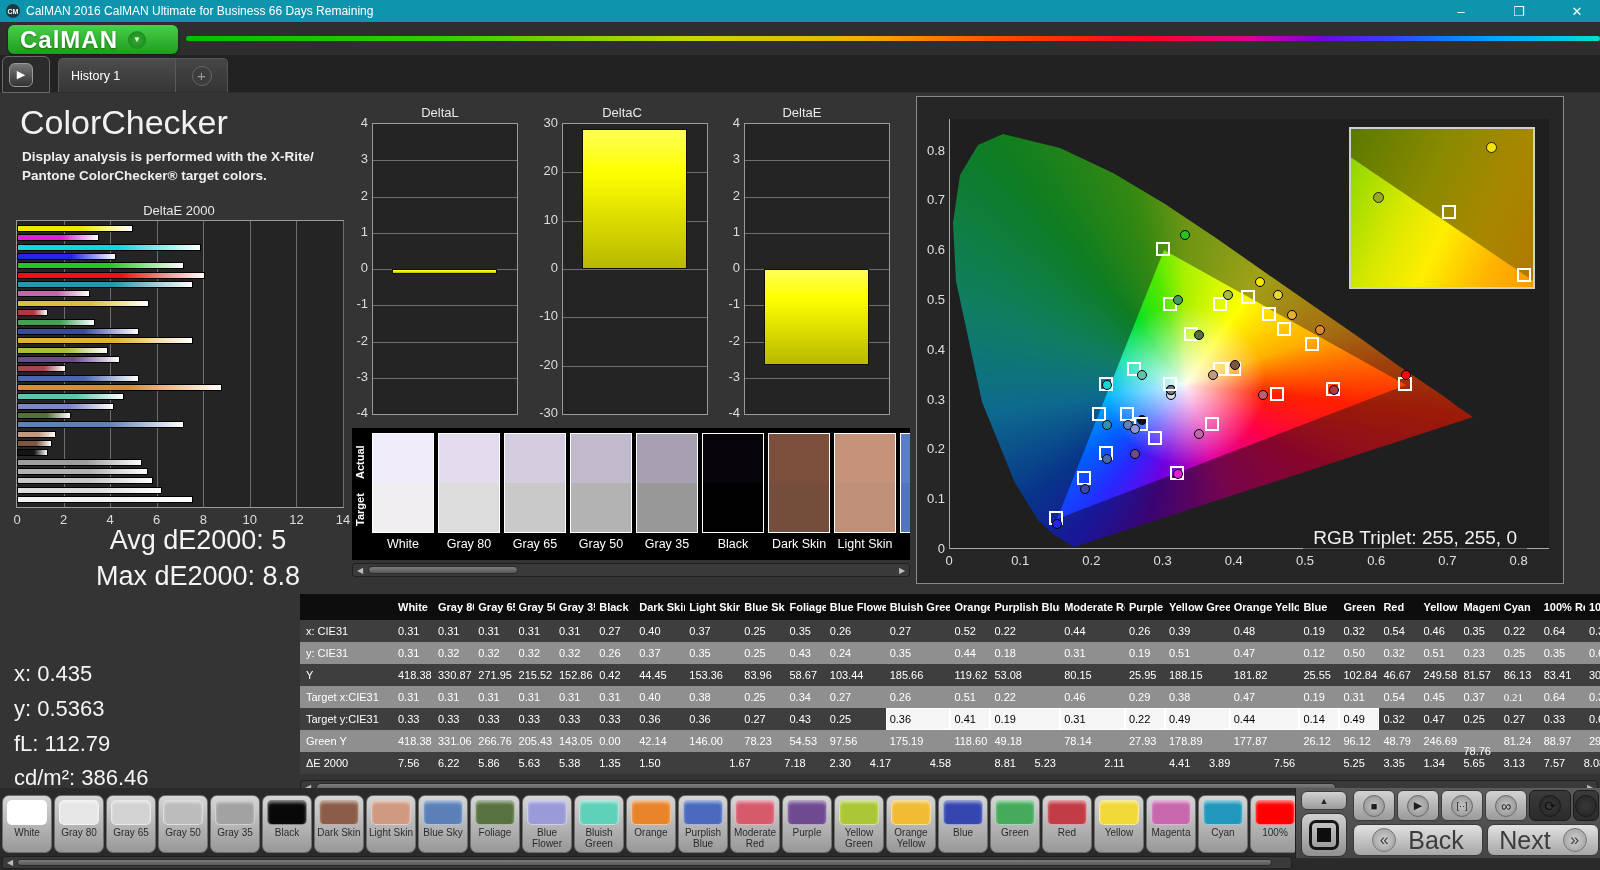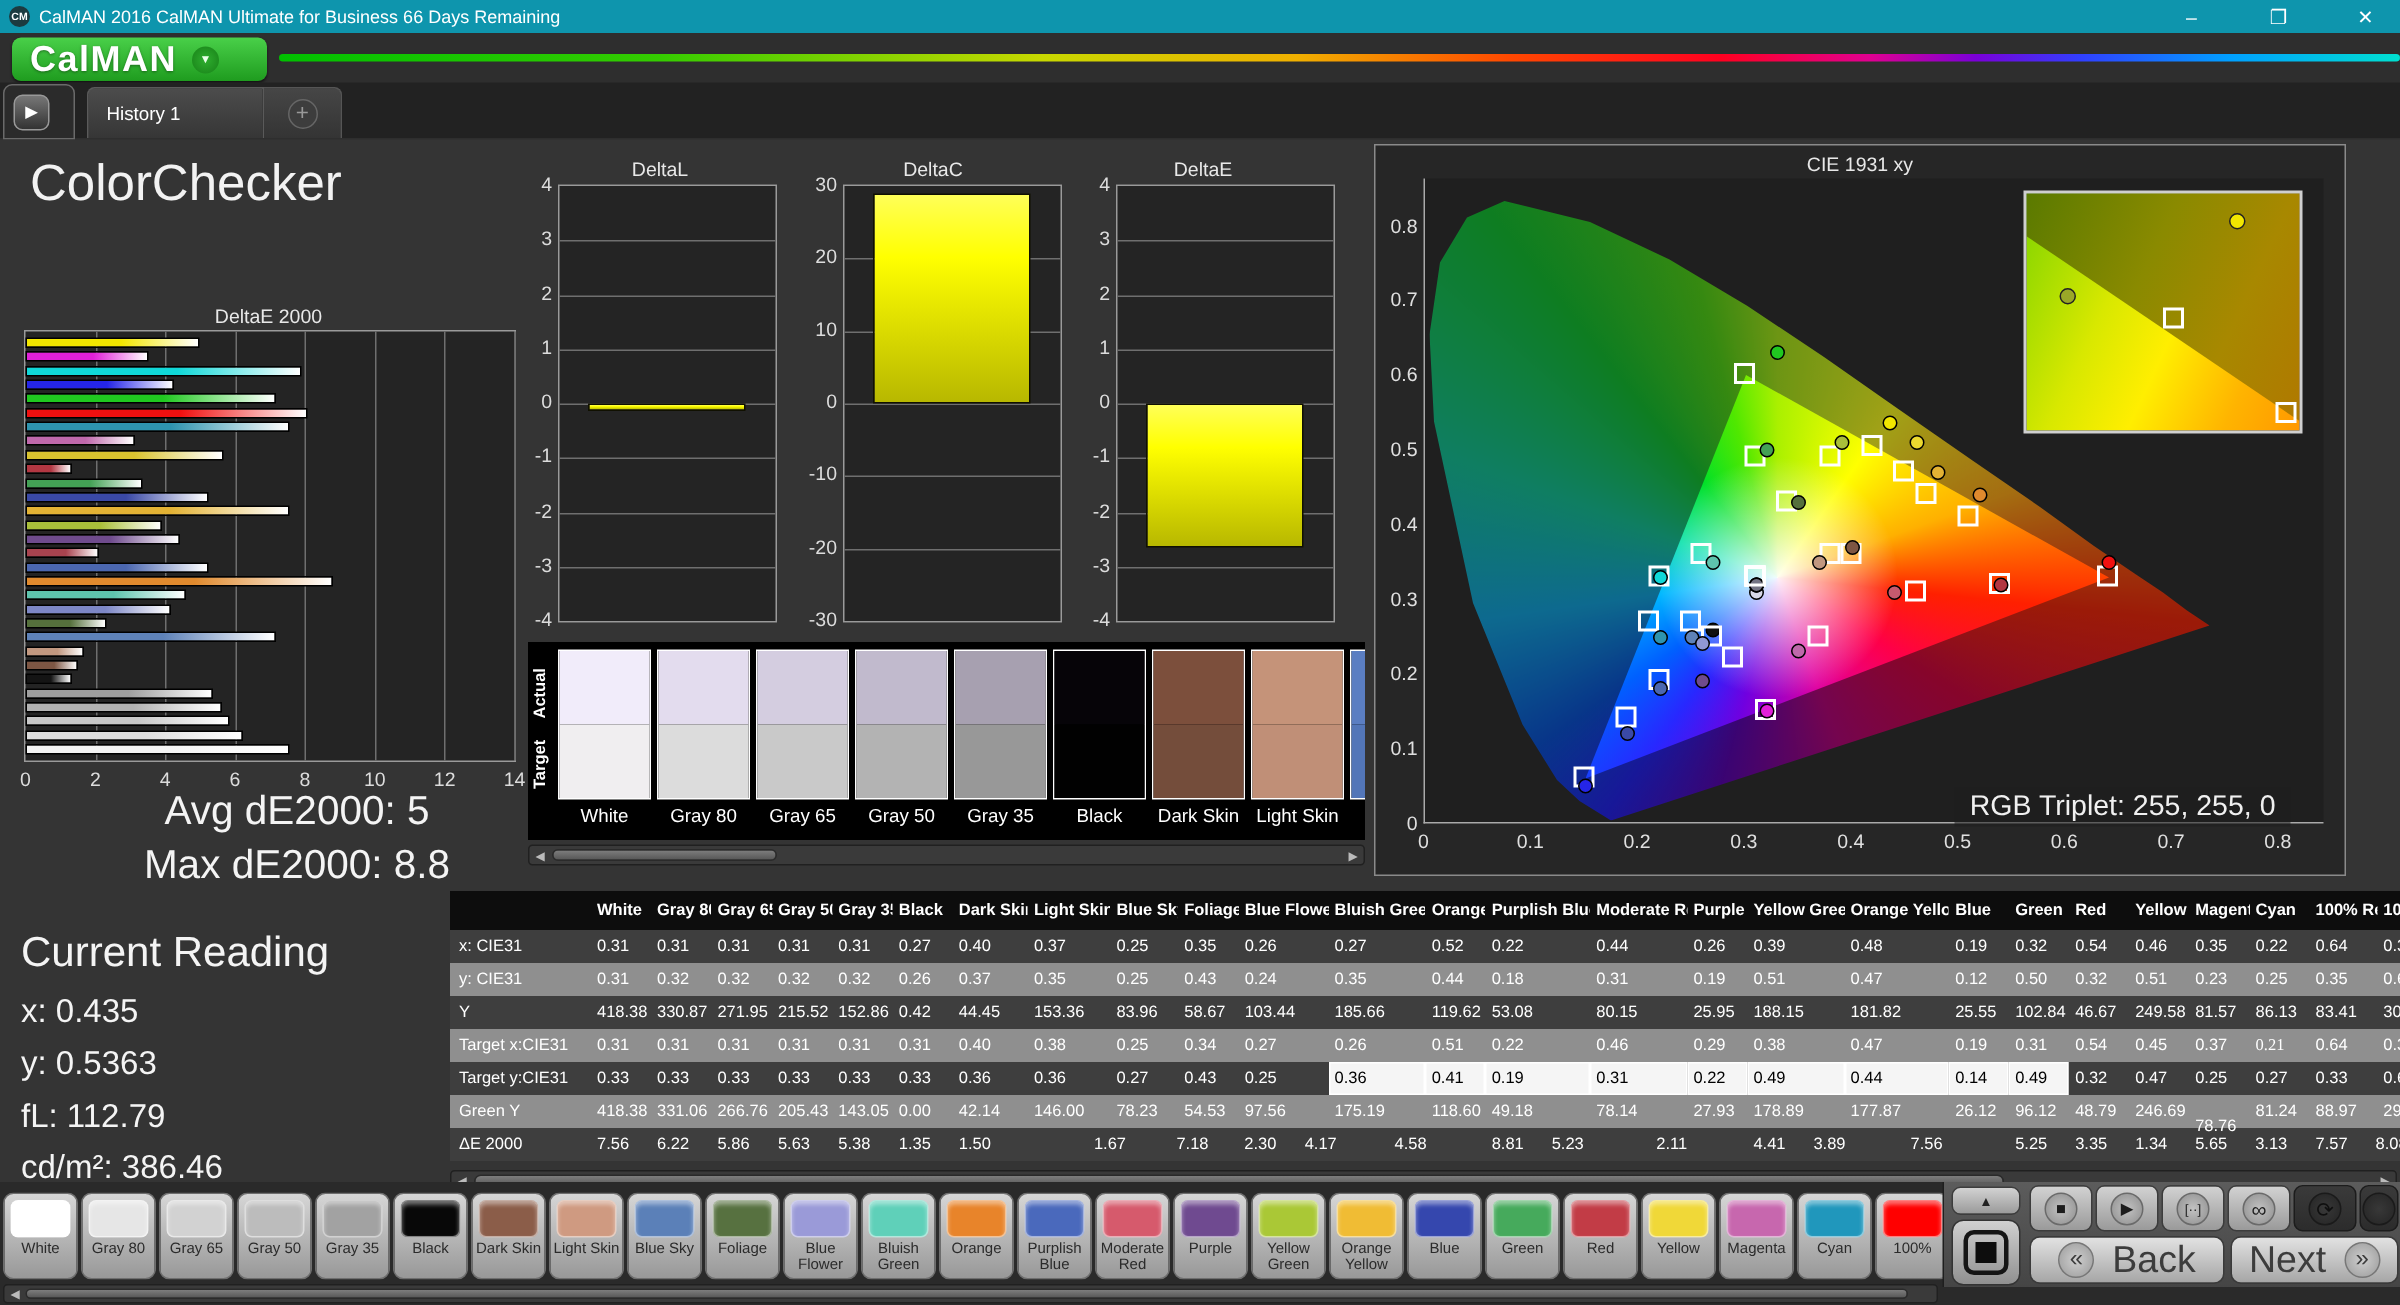"CIE 1931 xy" div.chart-title { html: <div>CIE 1931 xy</div> -> none }
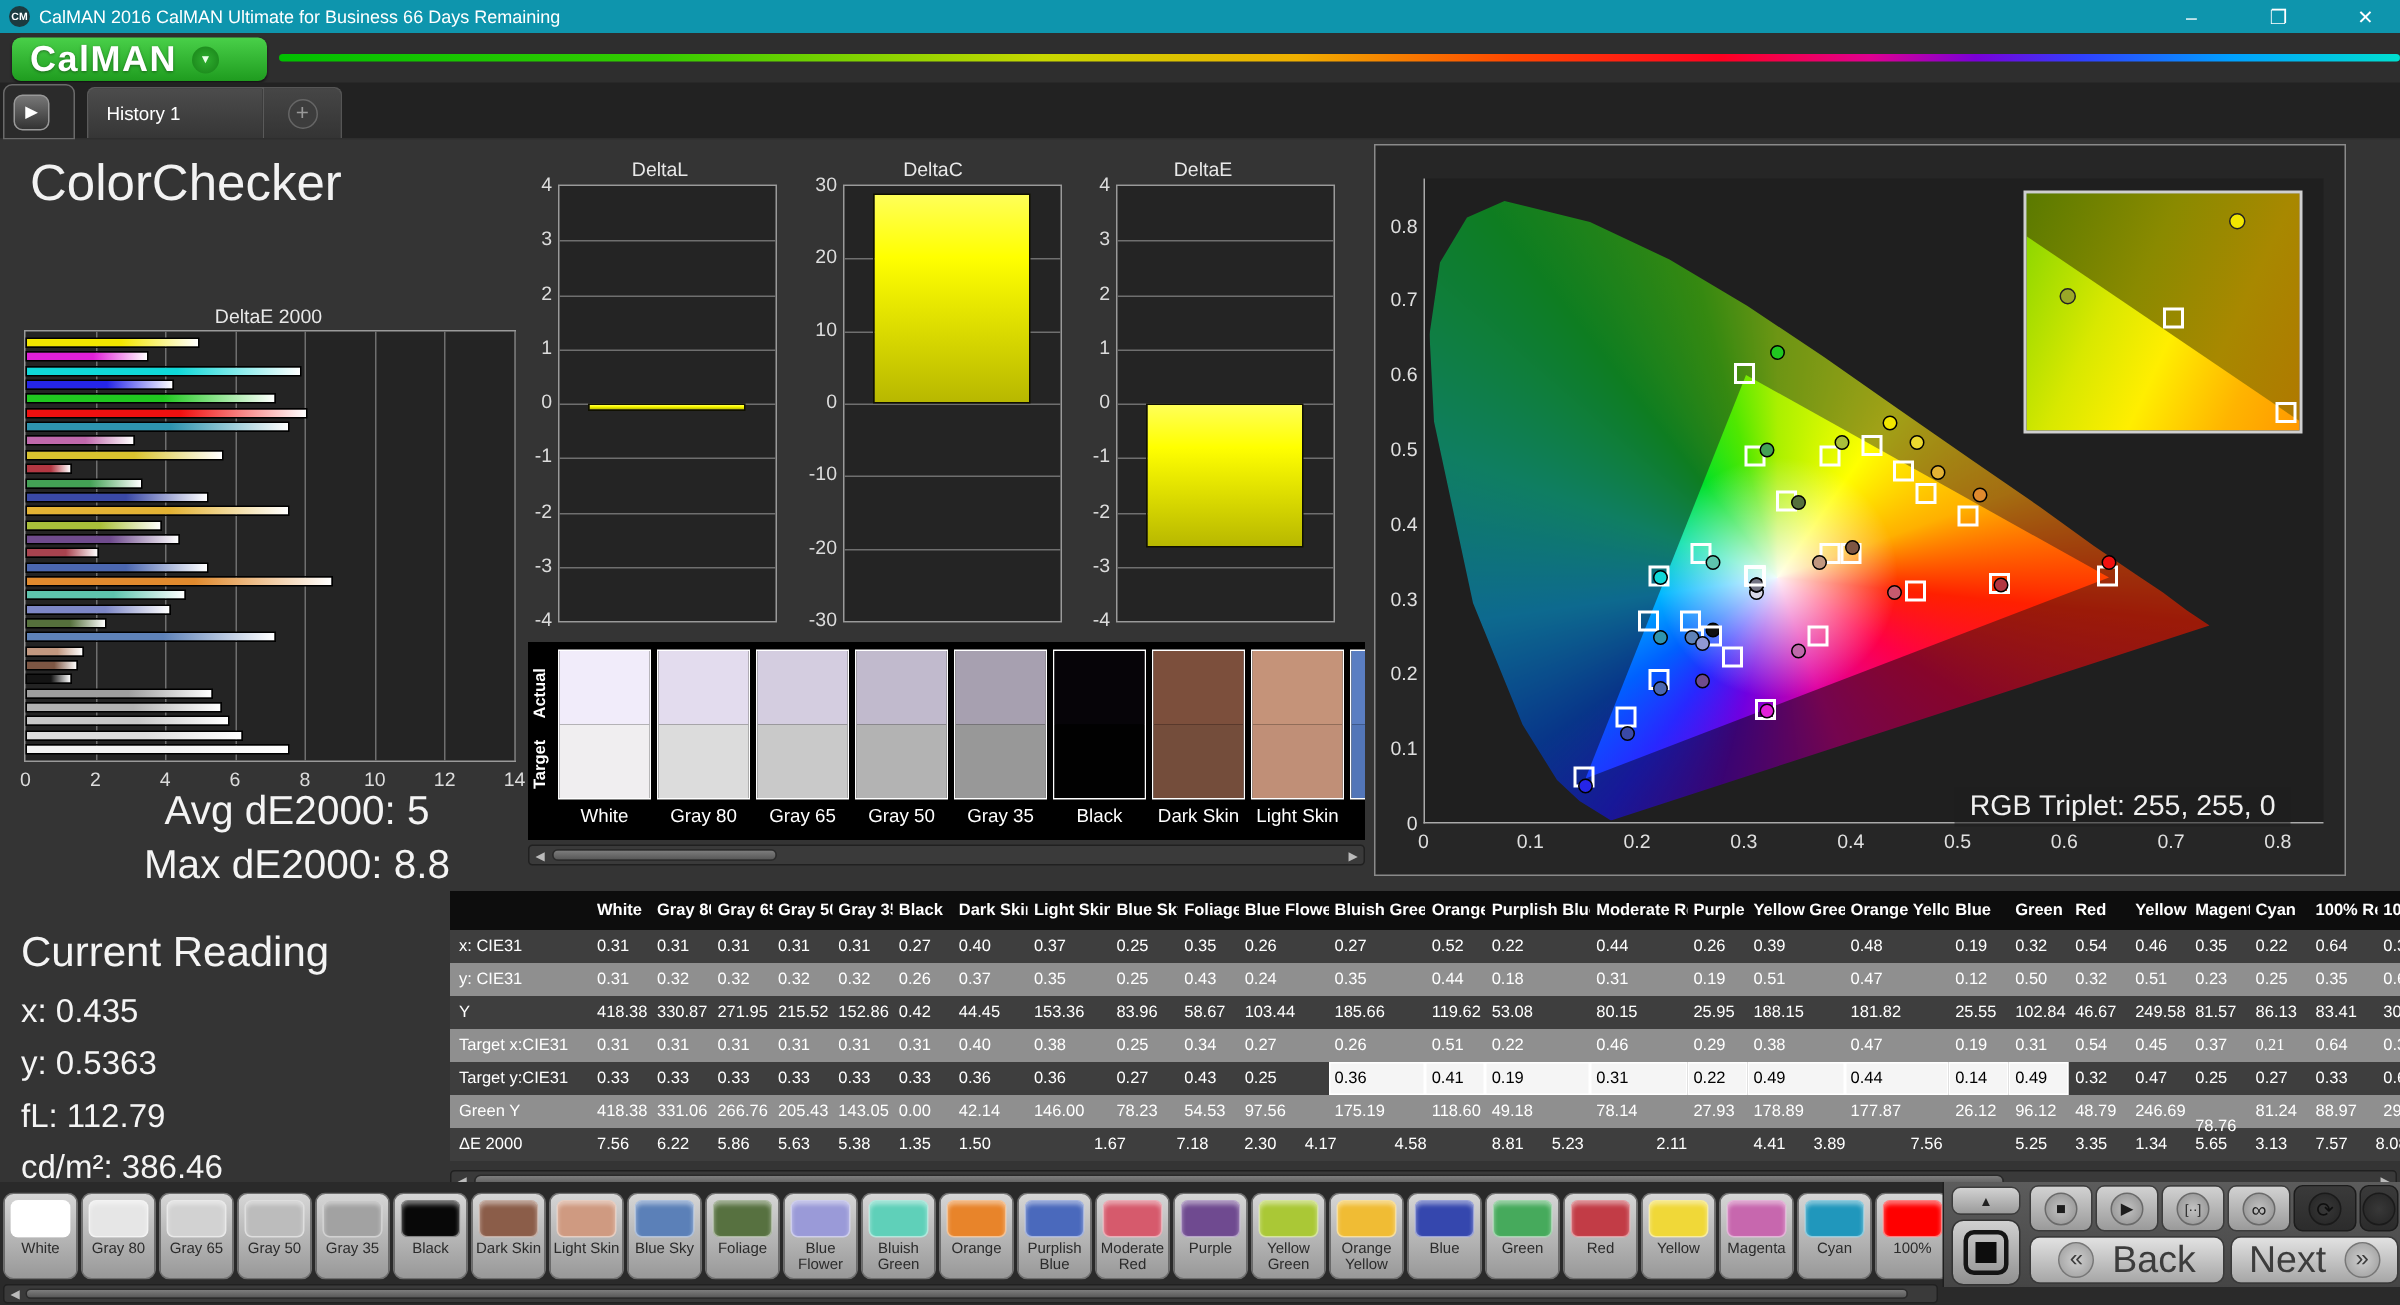"Display analysis is performed with" div.cc-desc { html: none -> <div> <div>Display analysis is performed with the X-Rite/</div> <div>Pantone ColorChecker® target colors.</div> </div> }
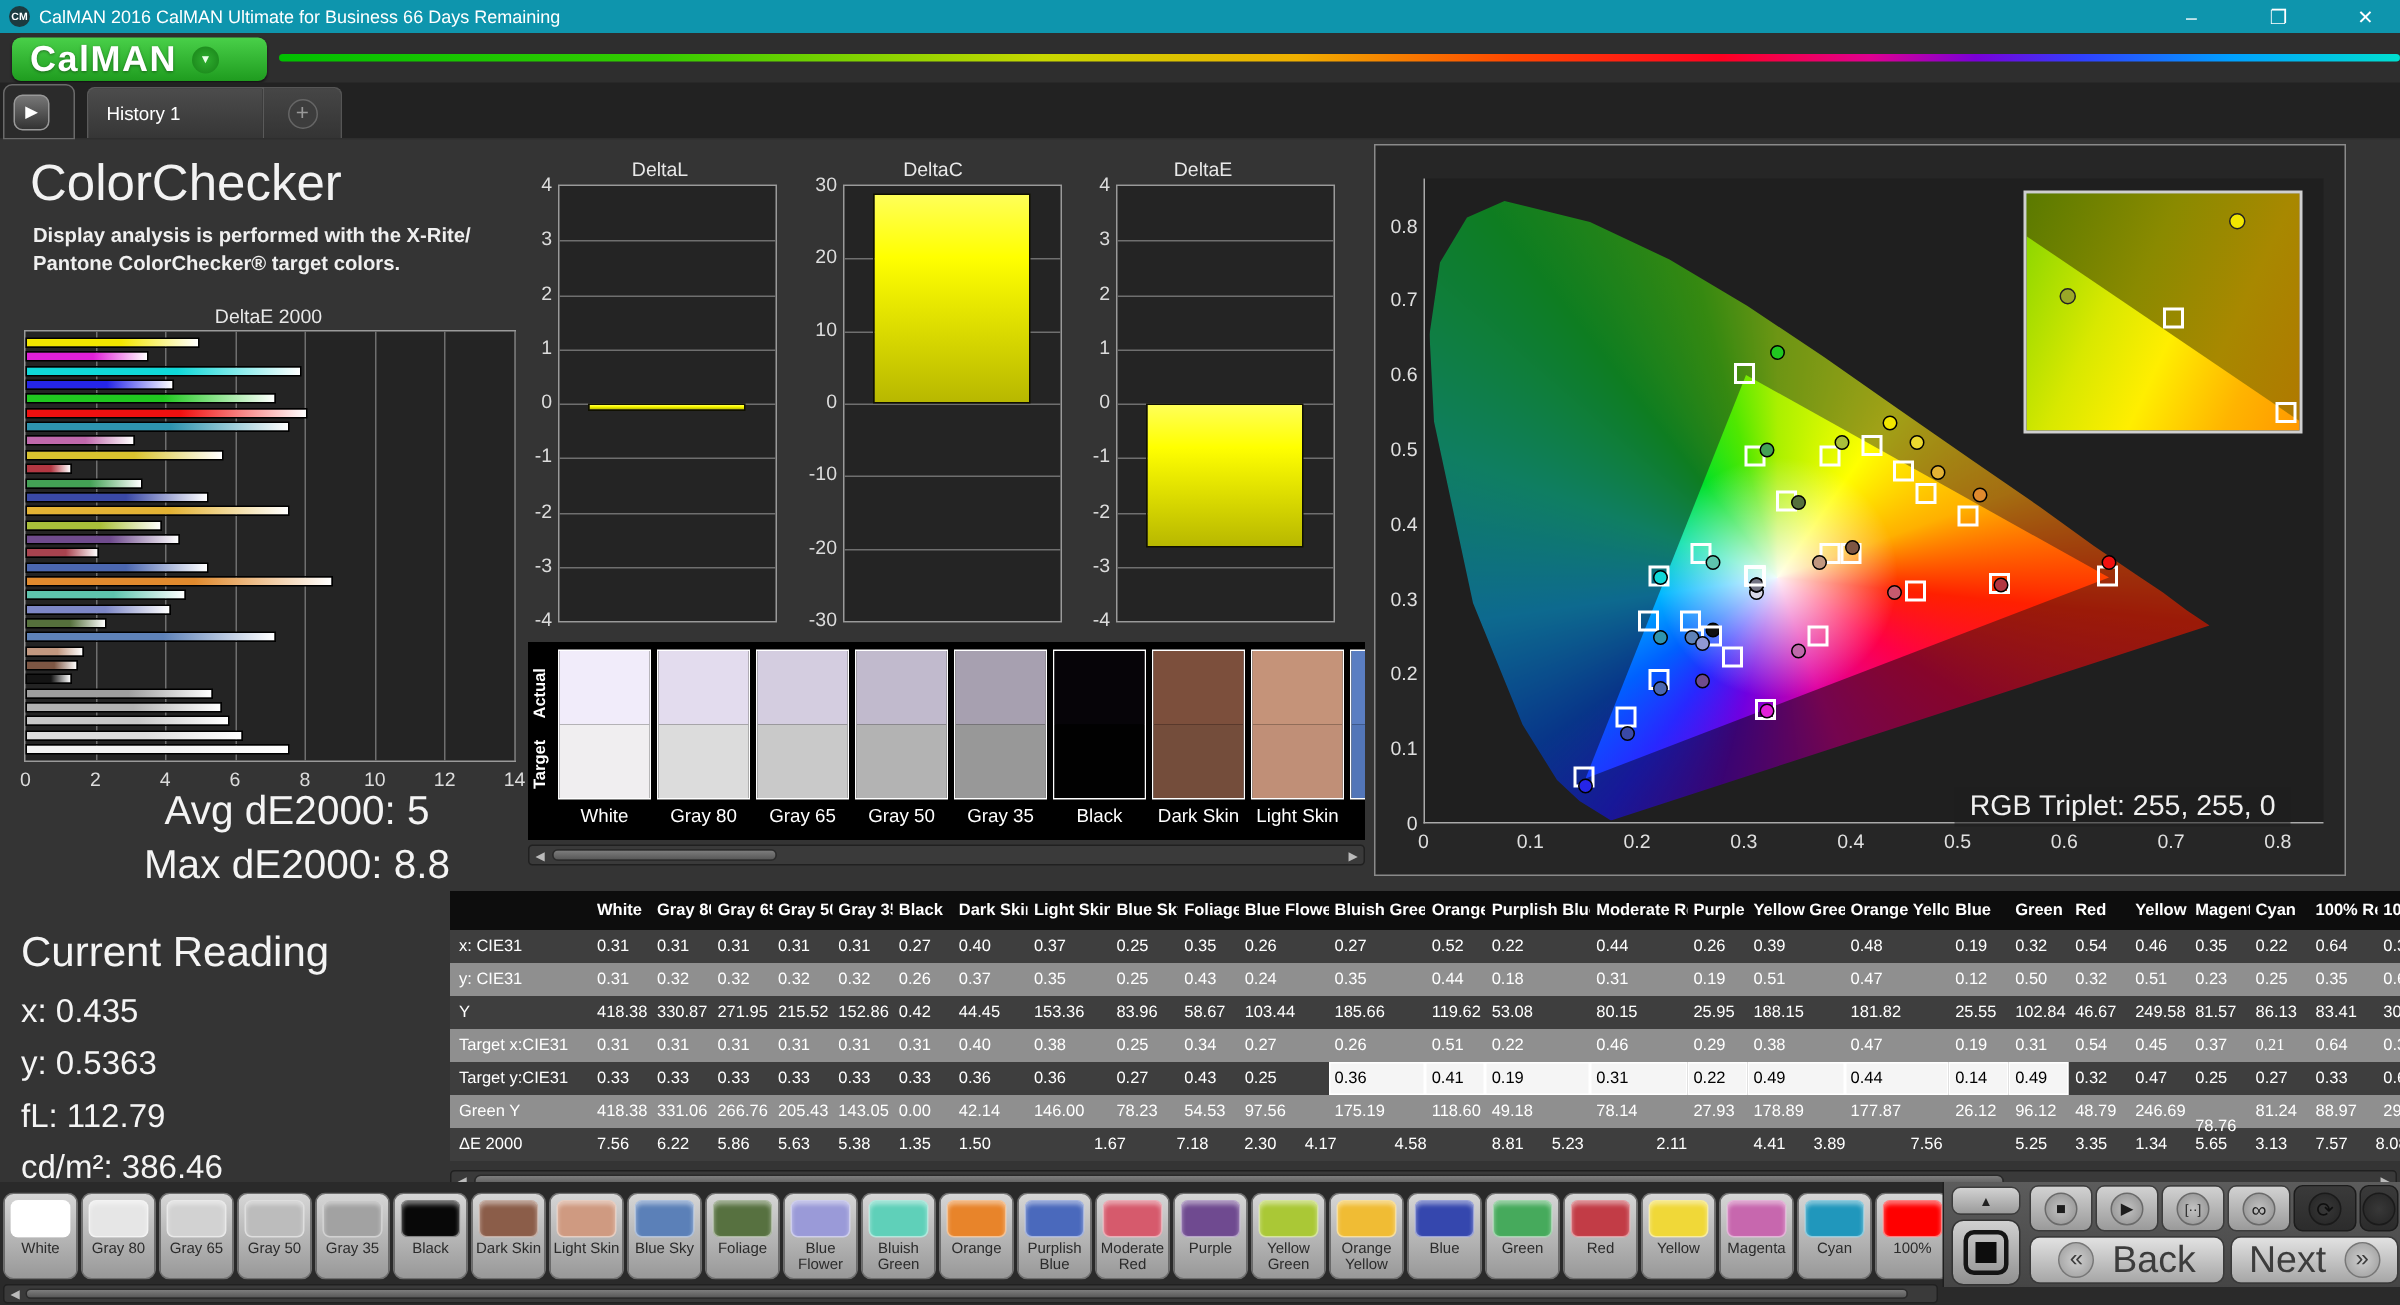"Current Reading" div.cur-title { html: <div>Current Reading</div> -> none }
